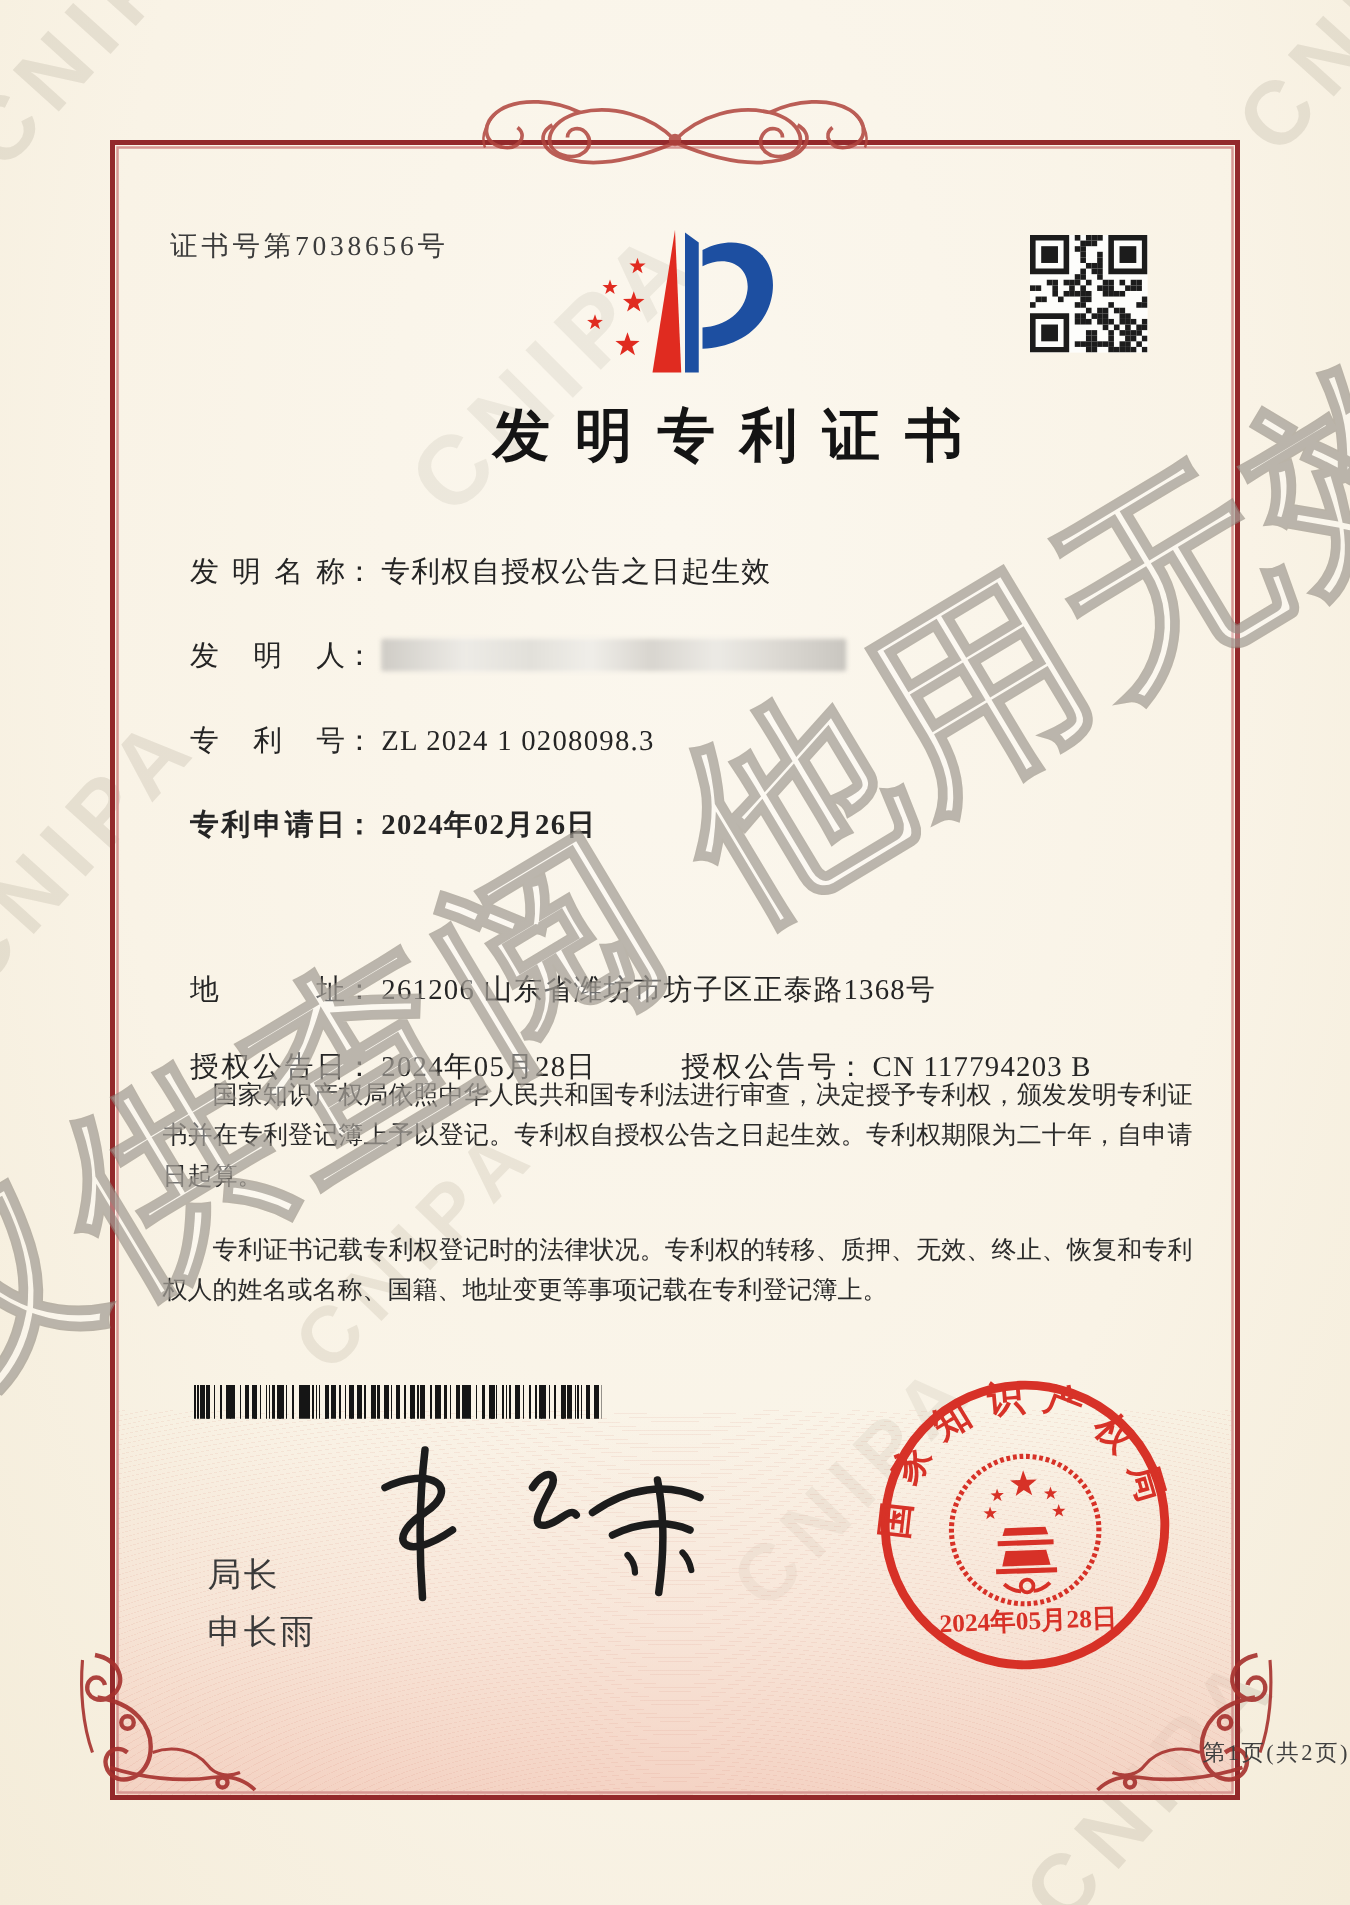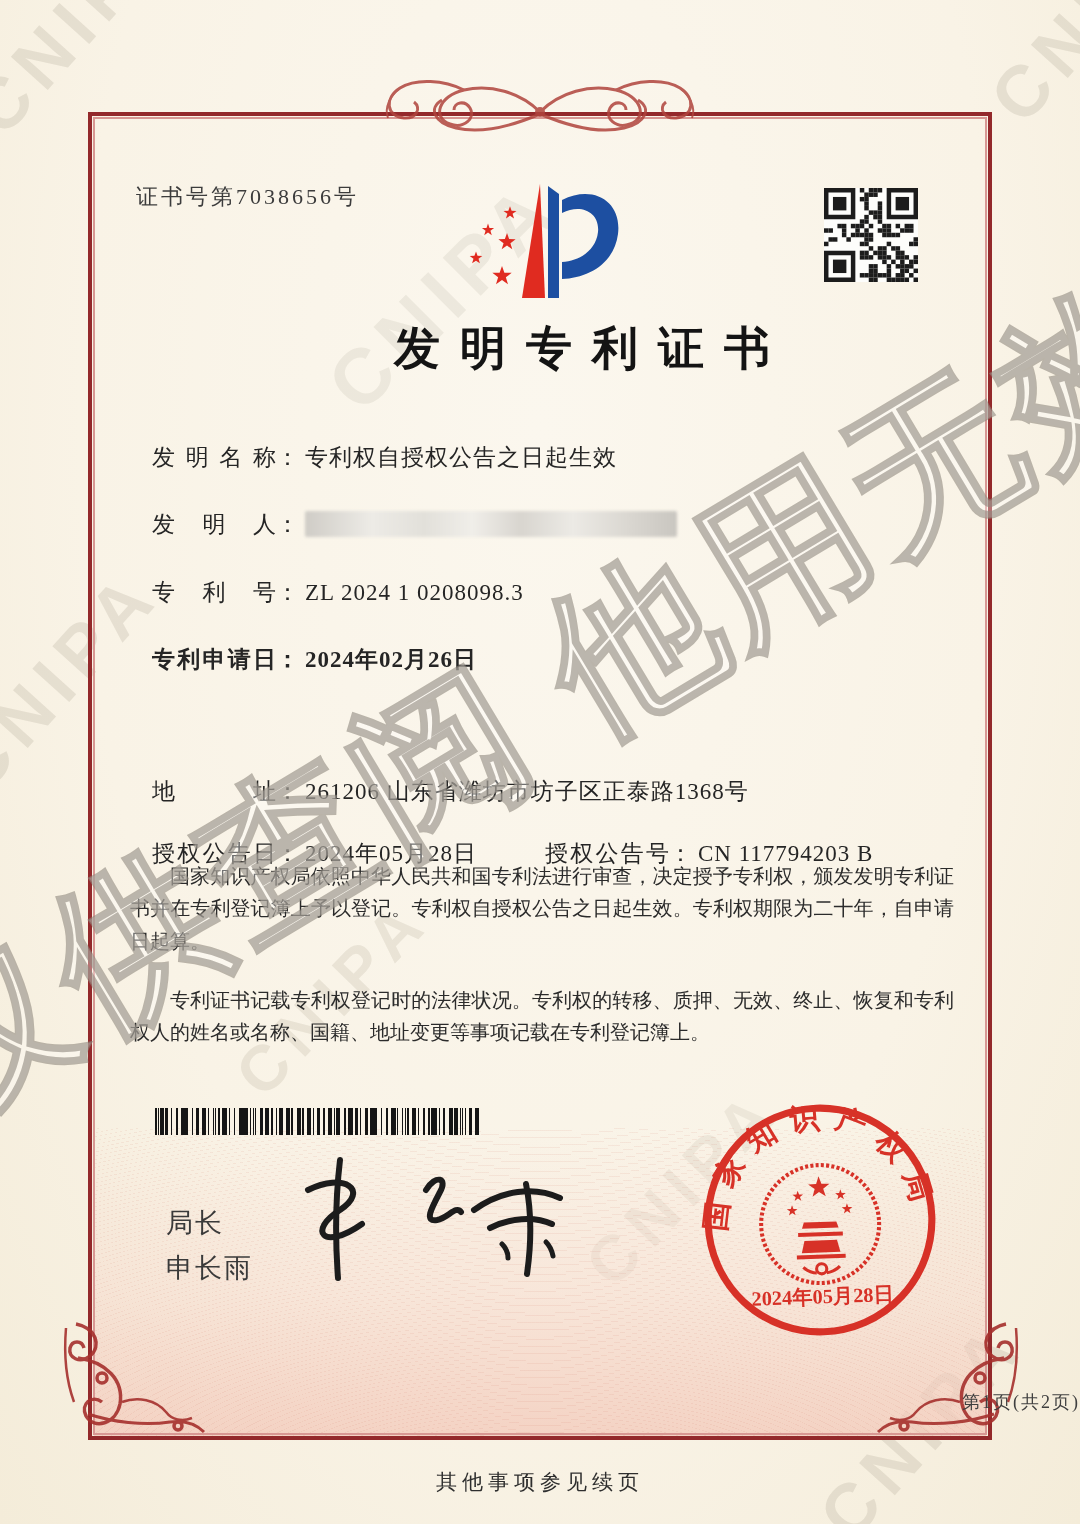"局长" .officer { margin-top: none -> 37px }
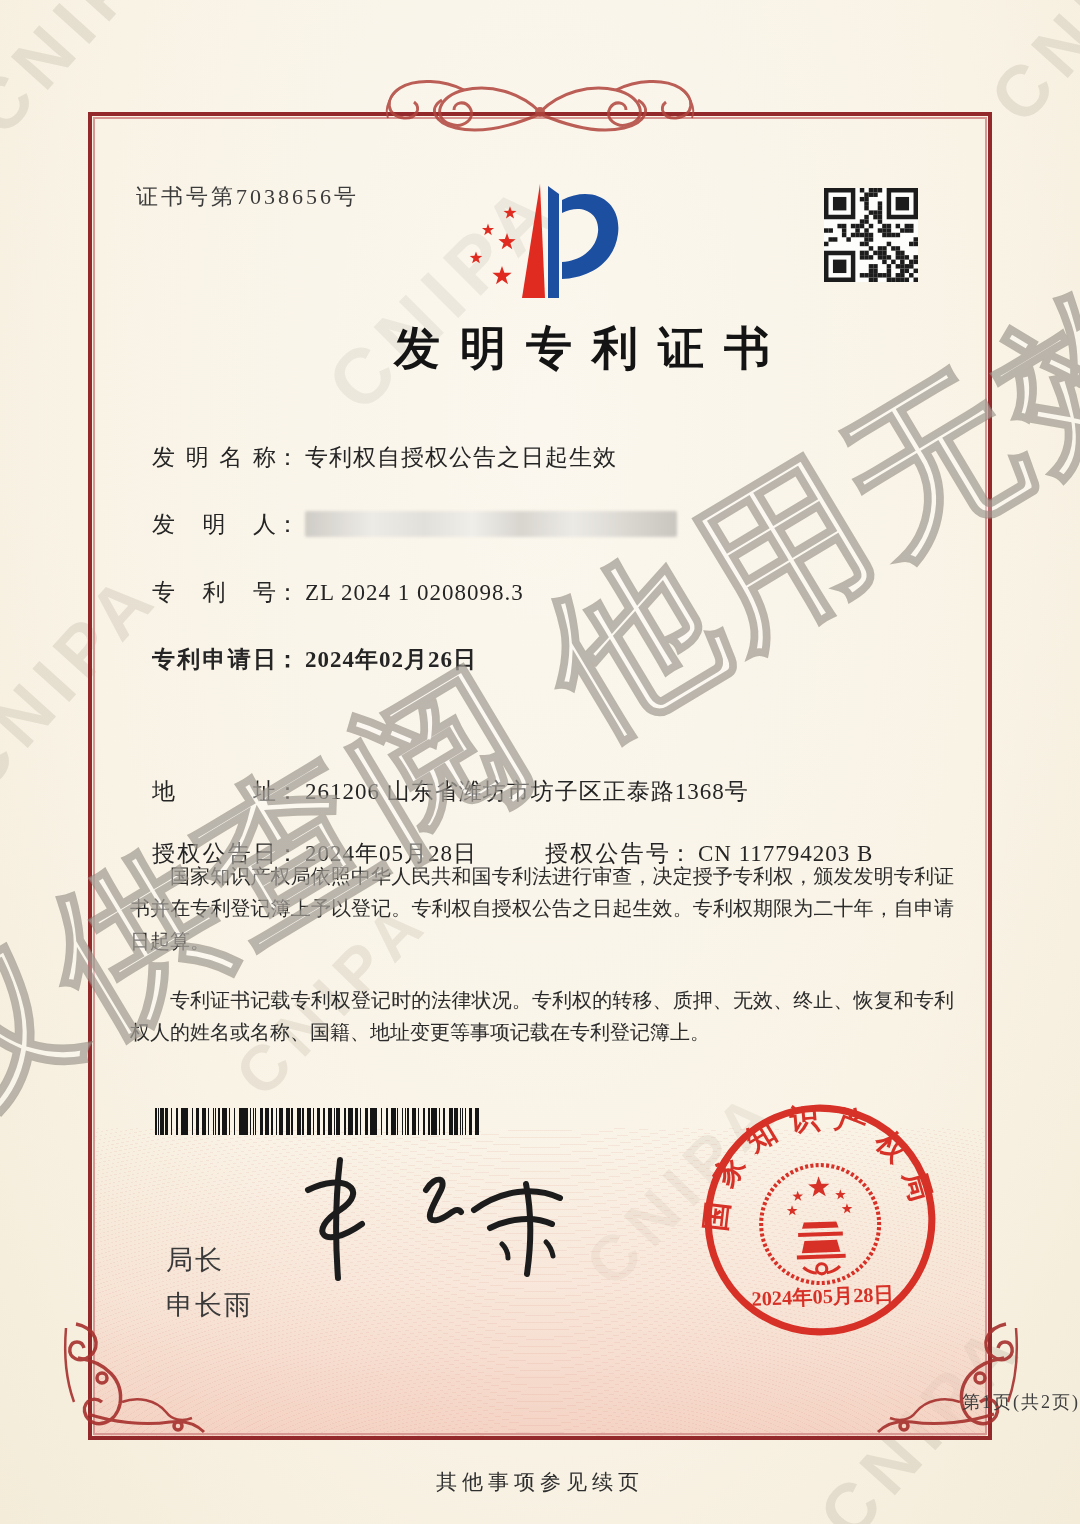"其他事项参见续页" div.footer-note { html: <div>其他事项参见续页</div> -> none }
